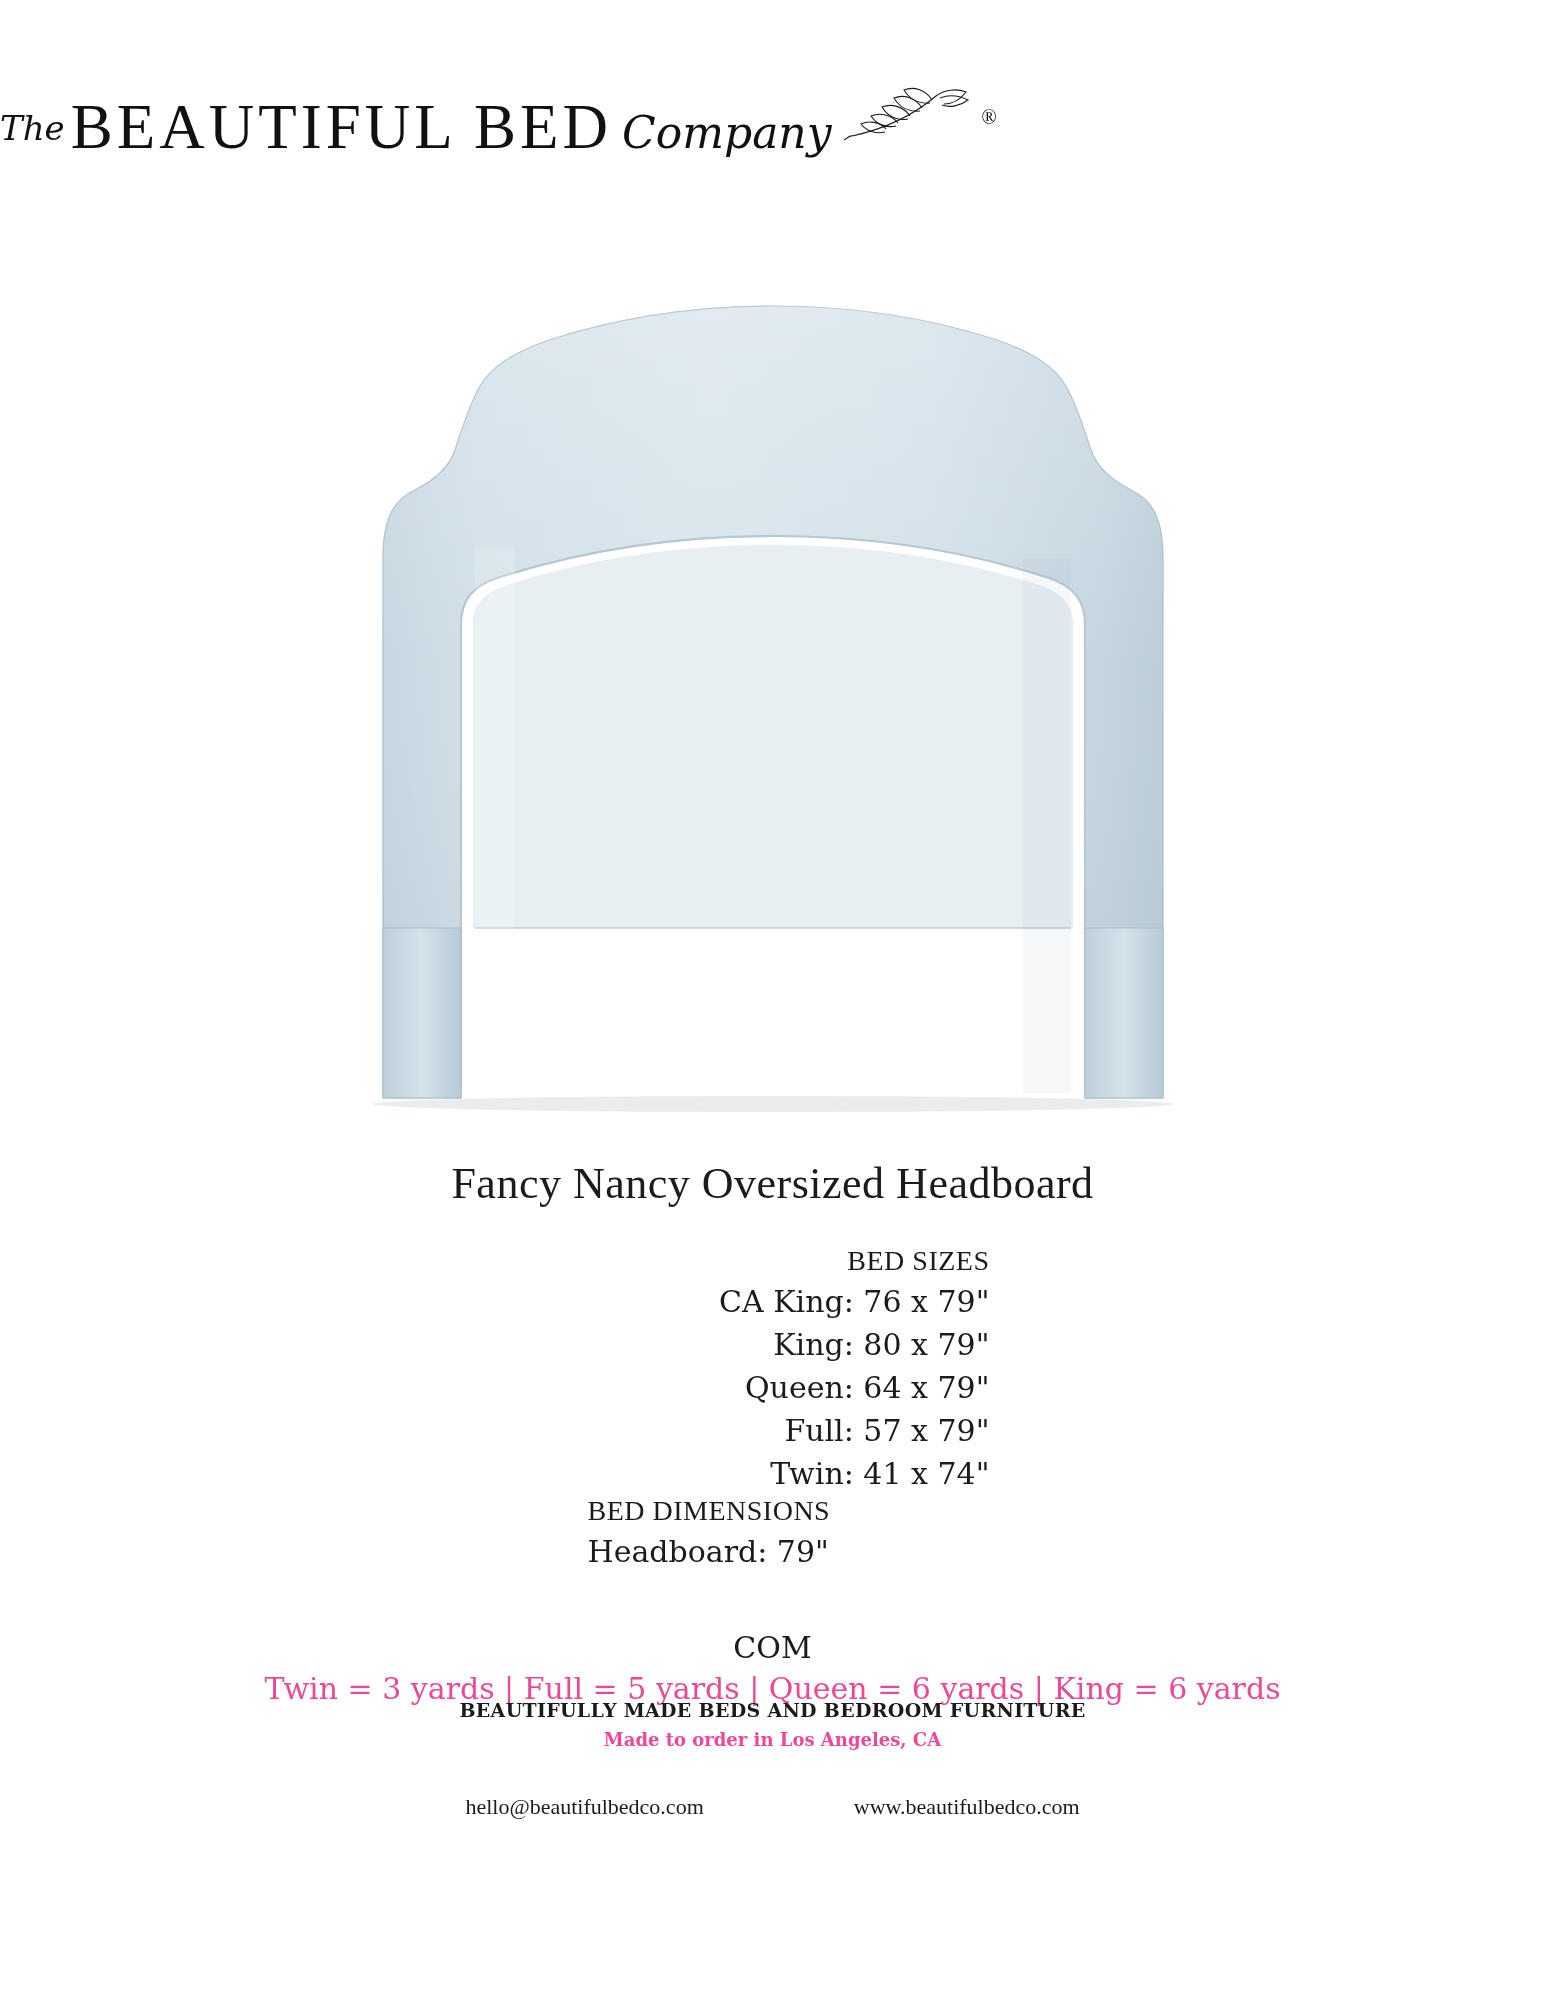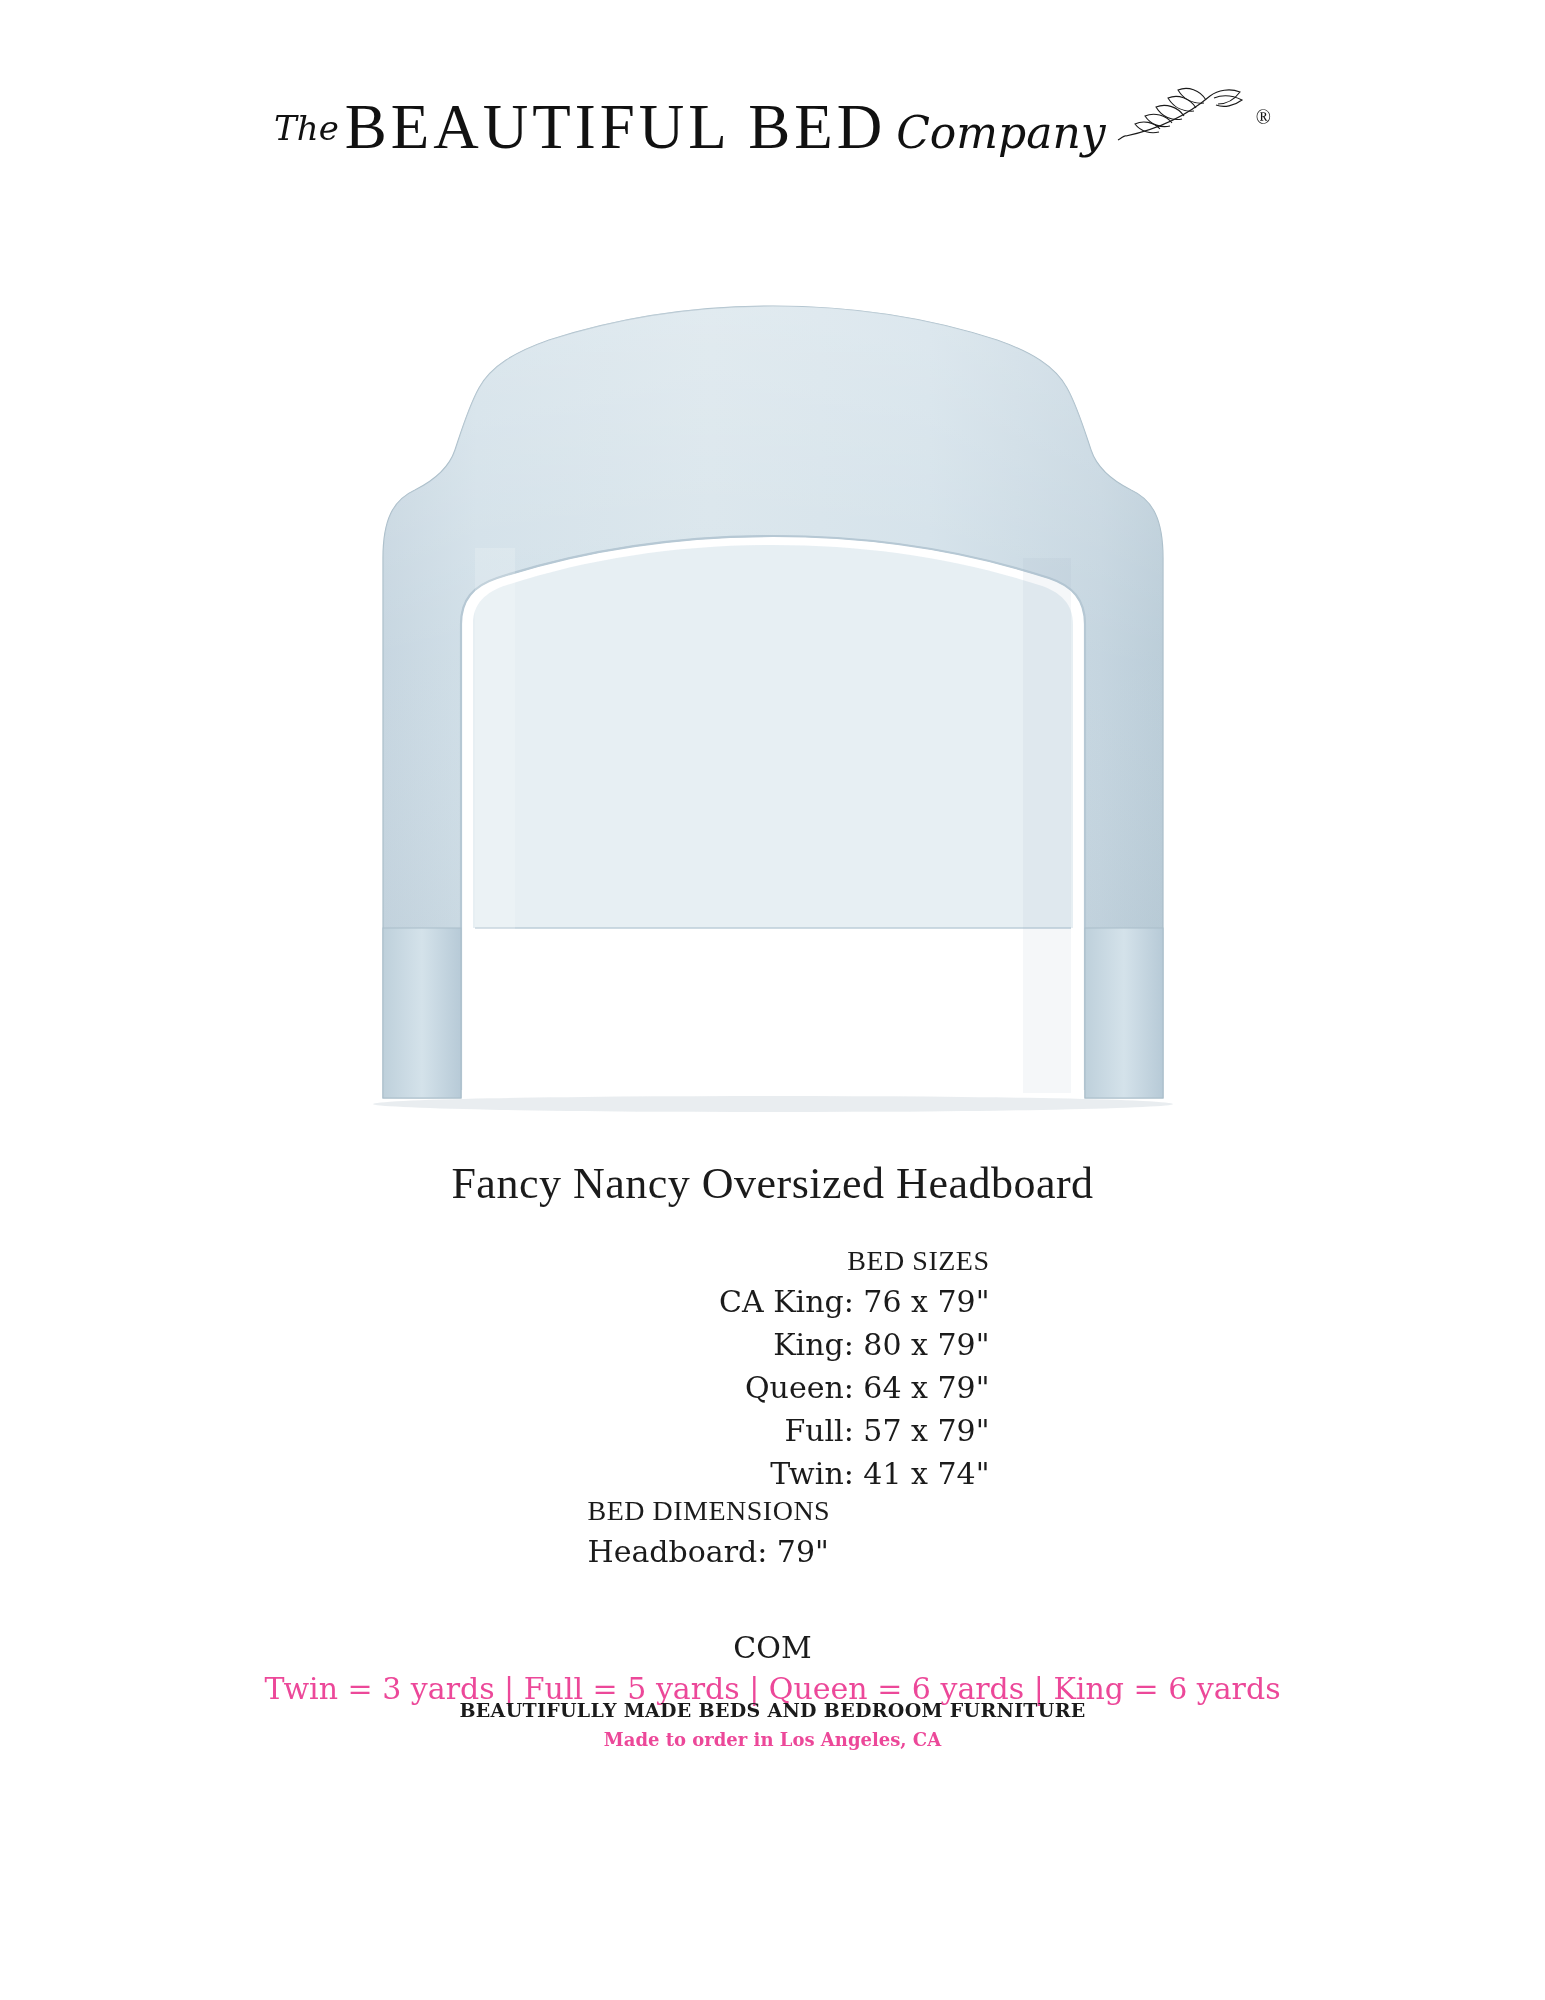"The BEAUTIFUL BED Company ®" .logo-block { text-align: center -> left }
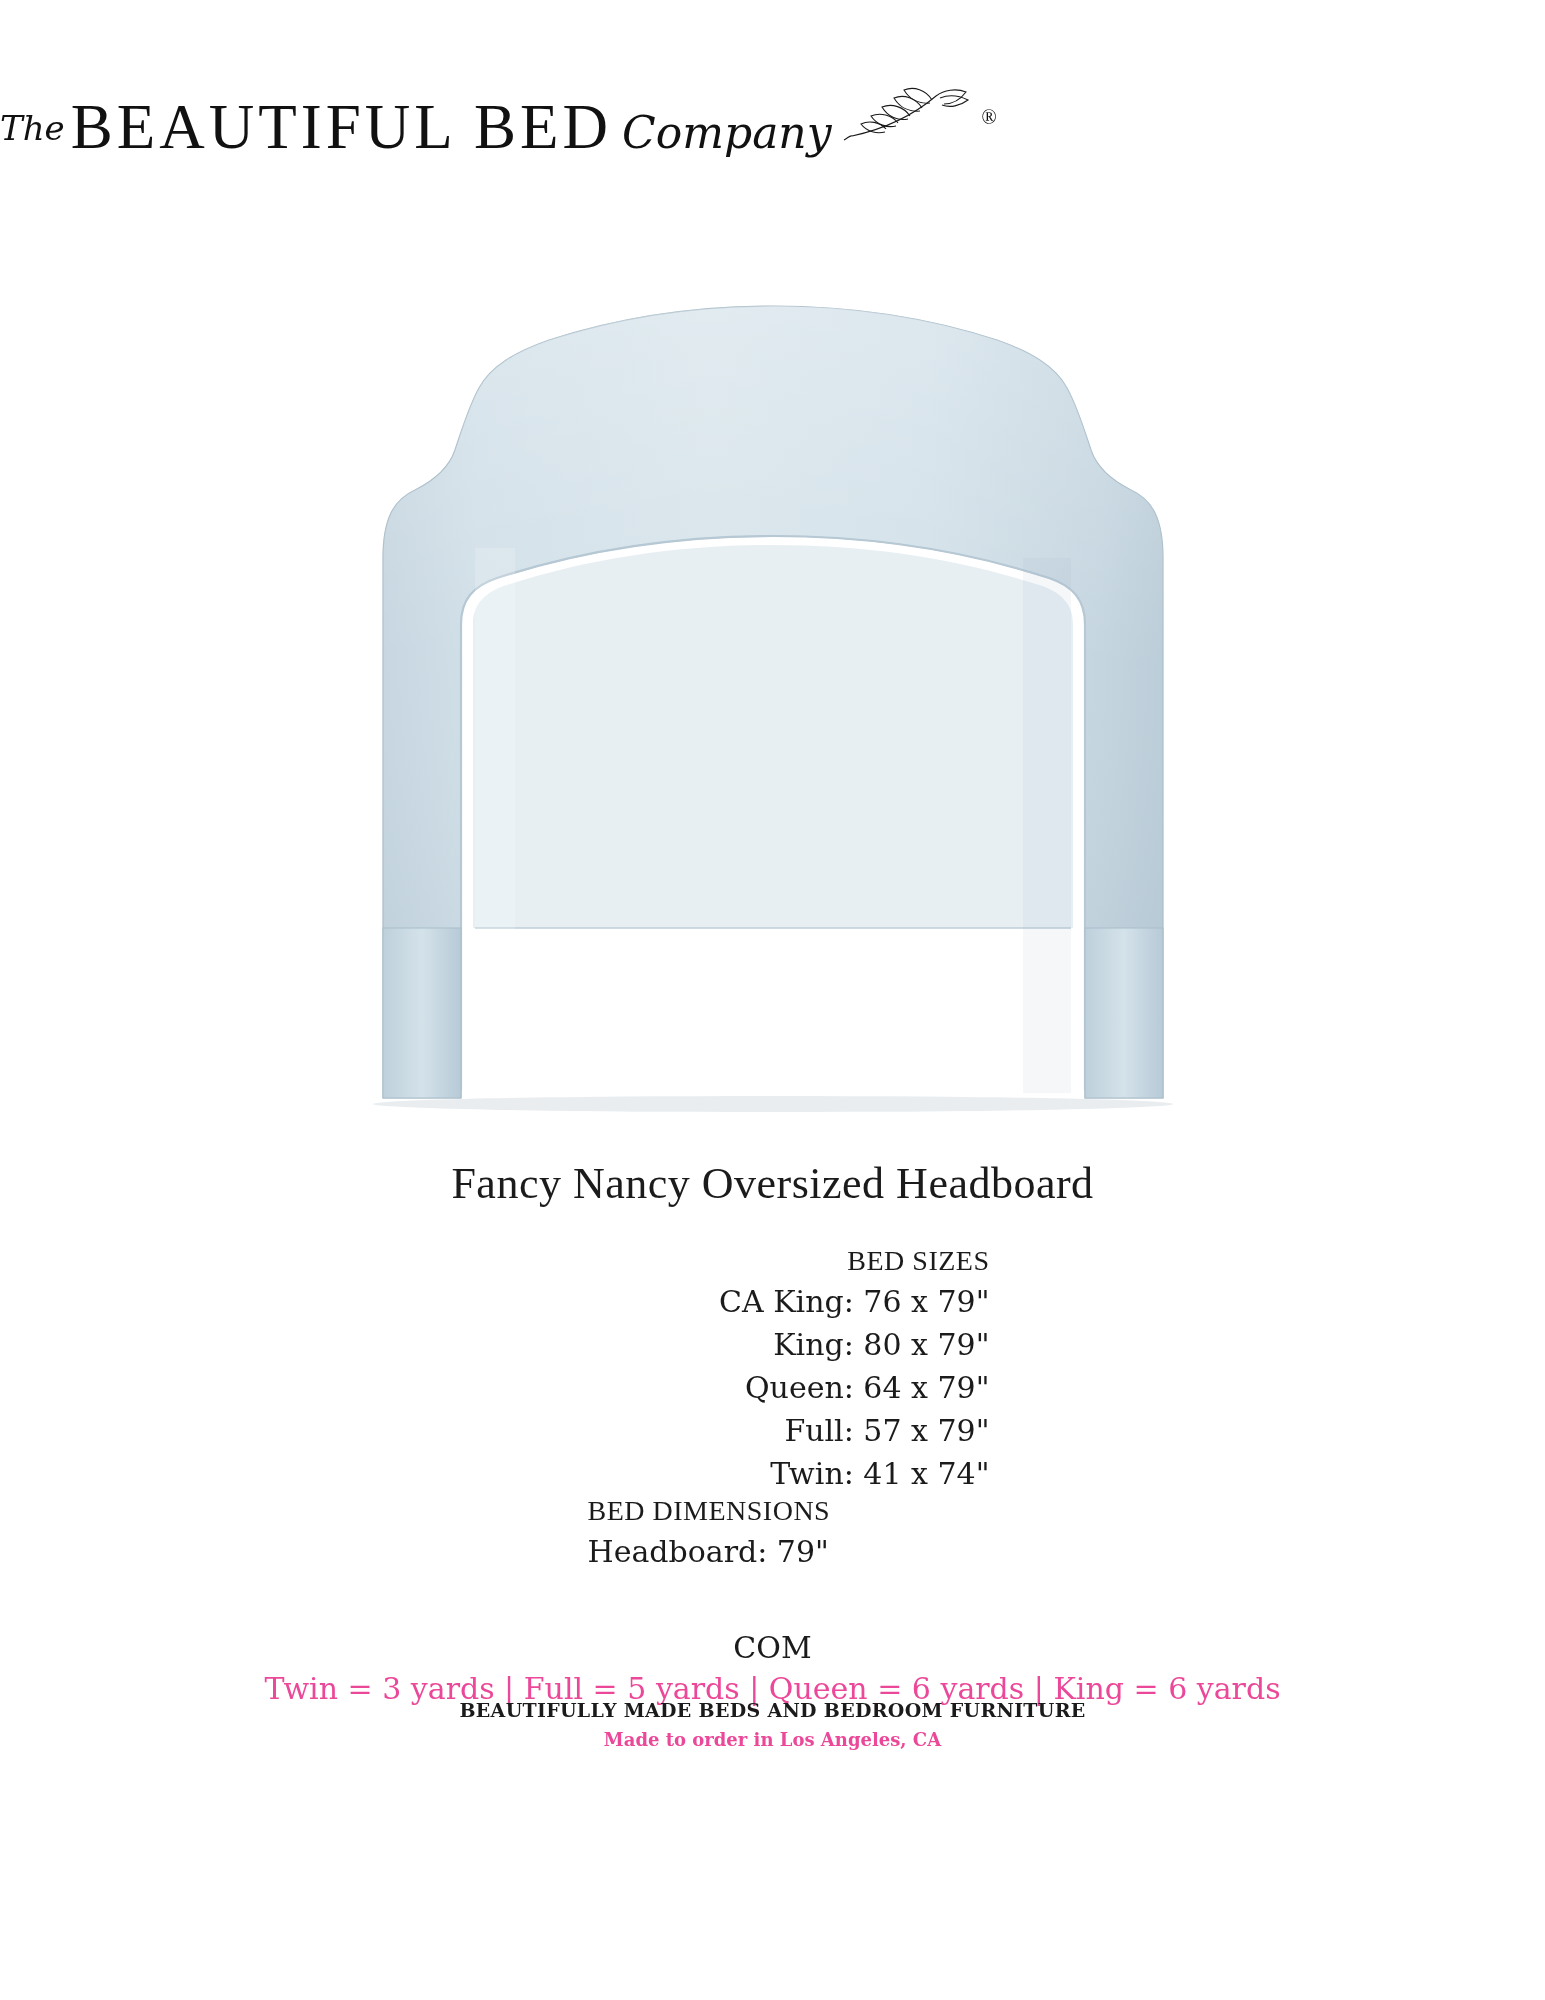"hello@beautifulbedco.com" div.footer-contact { html: none -> <div> <span>hello@beautifulbedco.com</span> <span>www.beautifulbedco.com</span> </div> }
